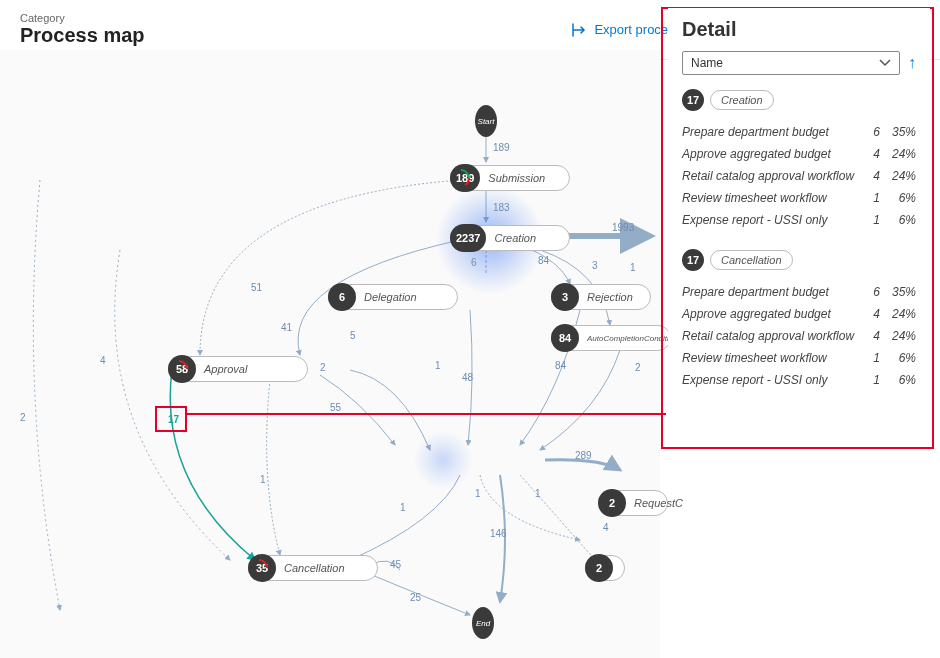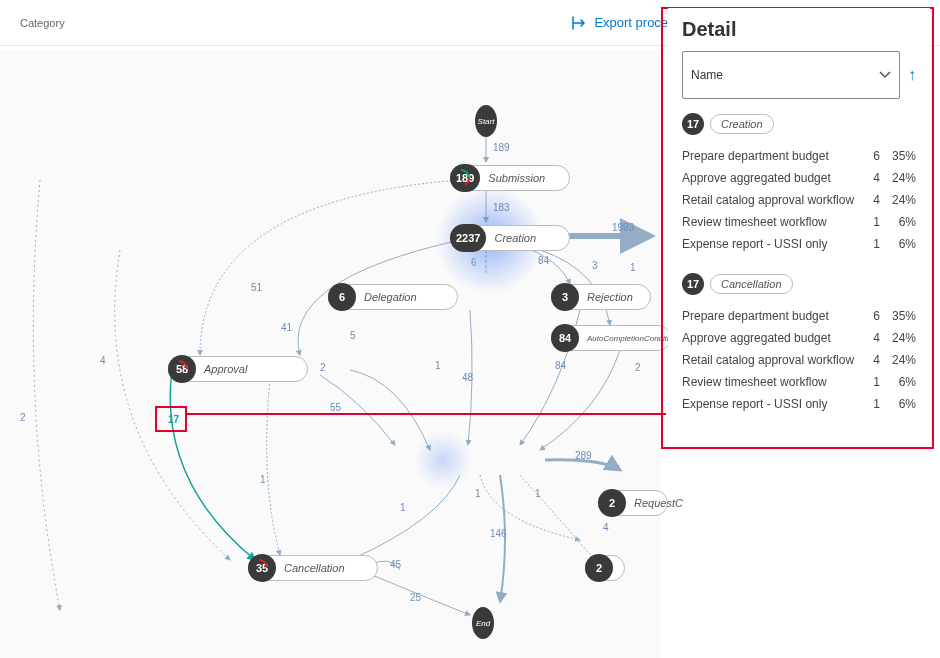"Process map" div.title { html: none -> <div>Process map</div> }
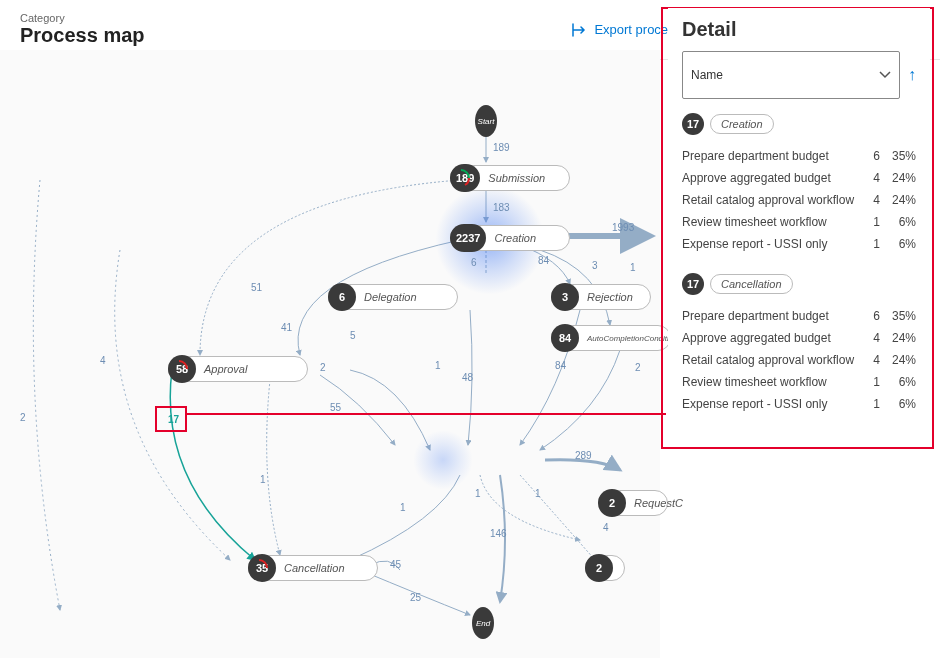"Name" .select-box { padding: 16px 8px -> 4px 8px }
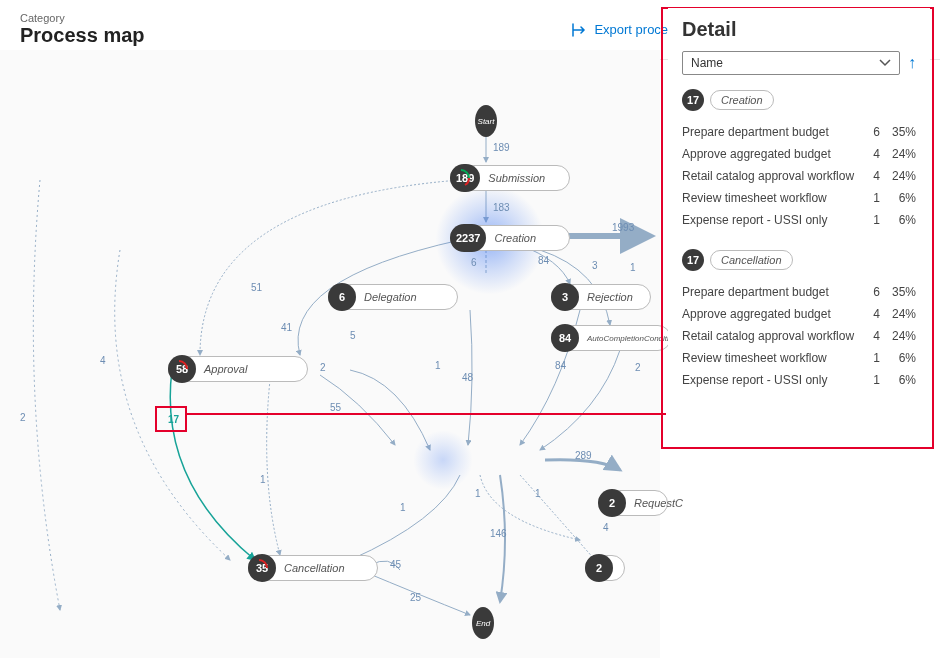"Prepare department budget" .item-row { font-style: none -> italic }
